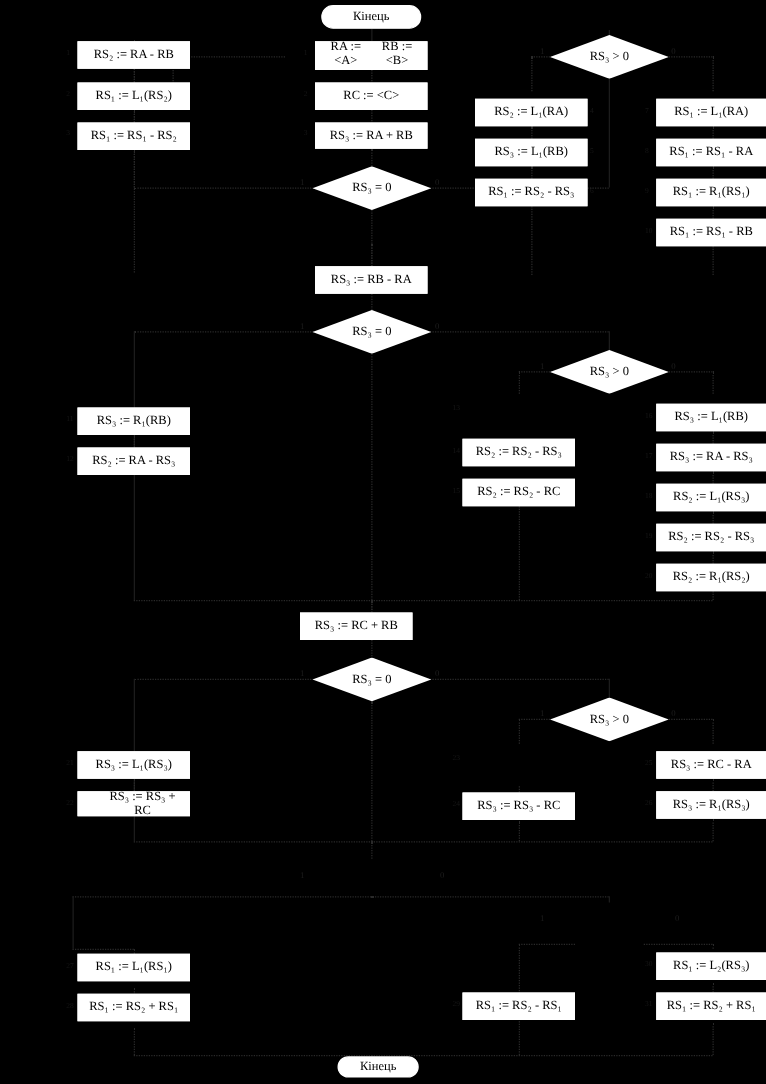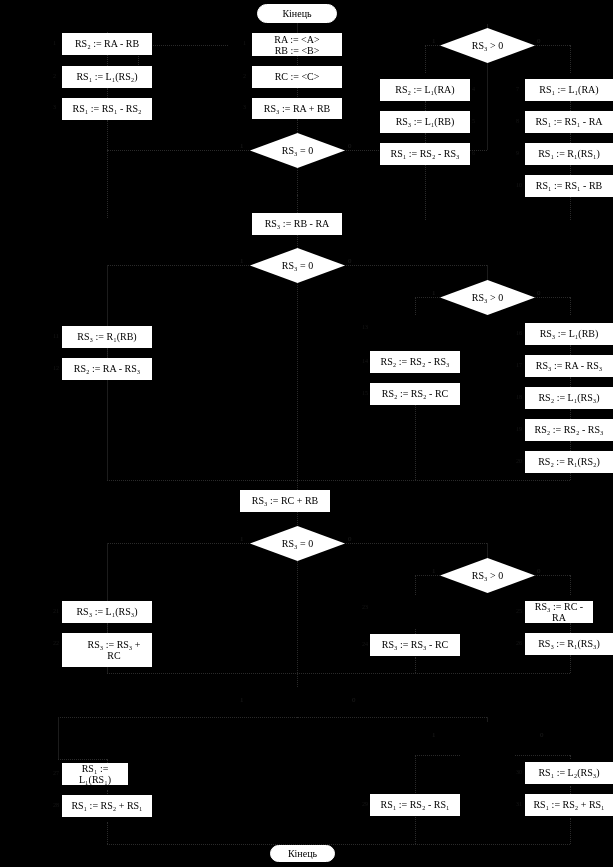"RA := <A>" div.node { align-items: none -> flex-end; flex-direction: column -> row }
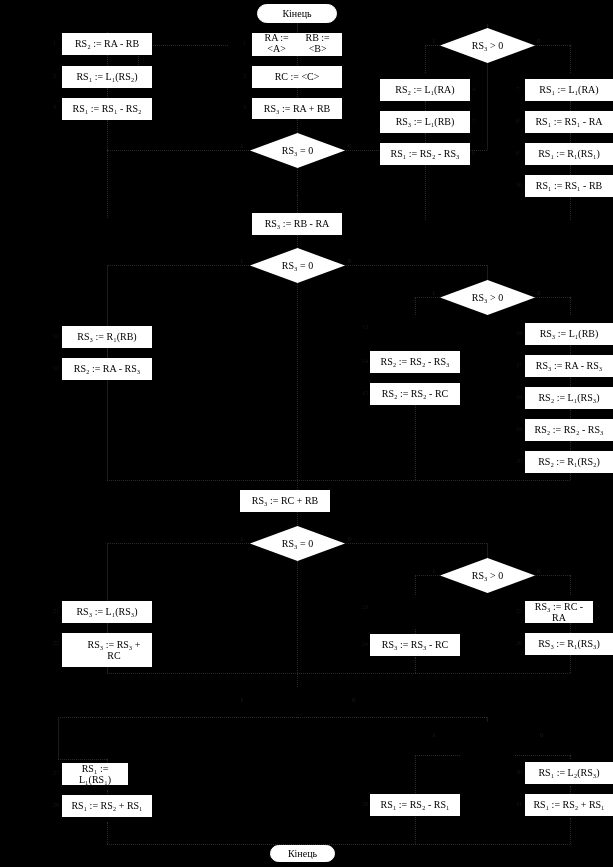"RS₃ := RC - RA" div.node { width: 68px -> 88px }
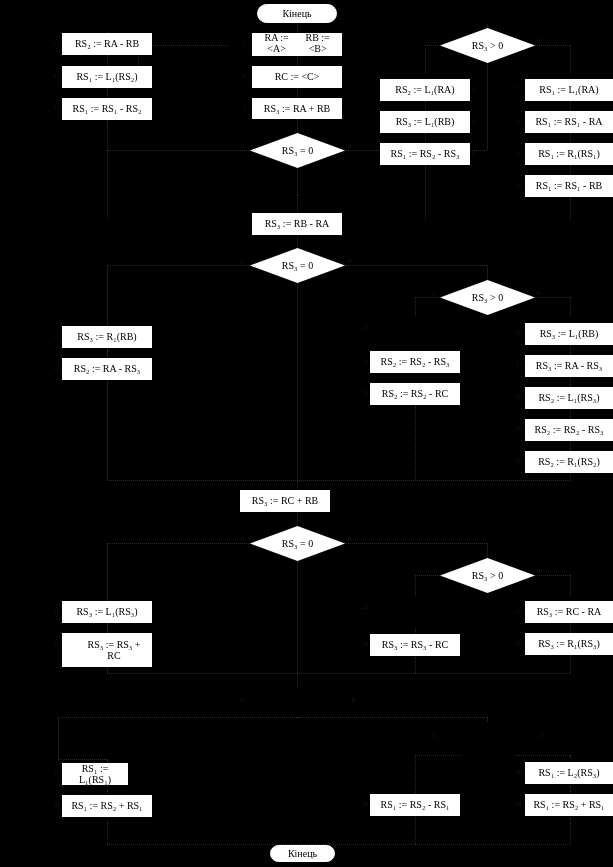"RS₃ := RS₃ + RC" div.node { height: 34px -> 20px }
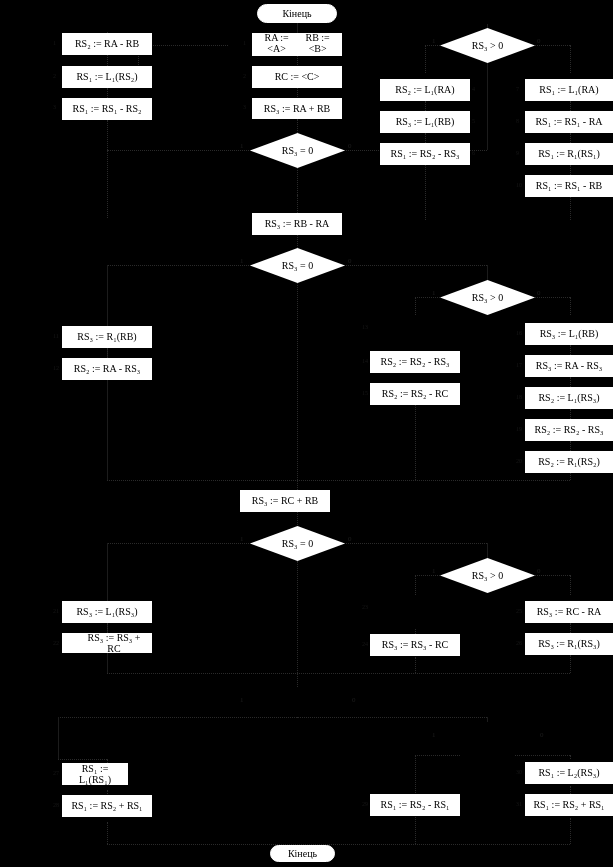"RS₁ := L₁(RS₁)" div.node { width: 66px -> 90px }
